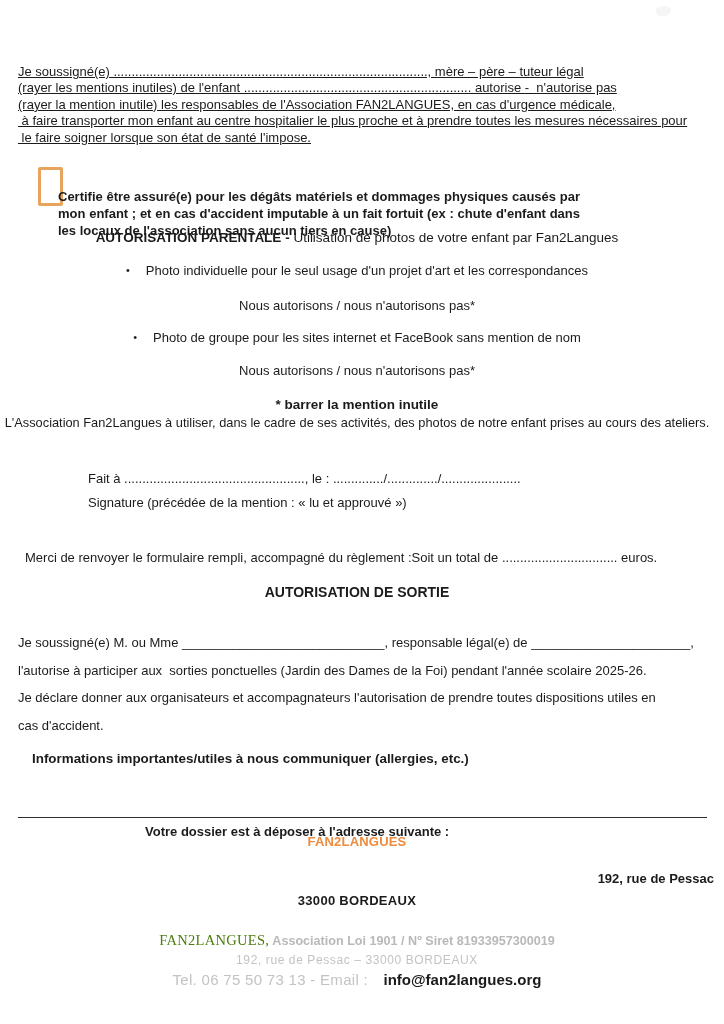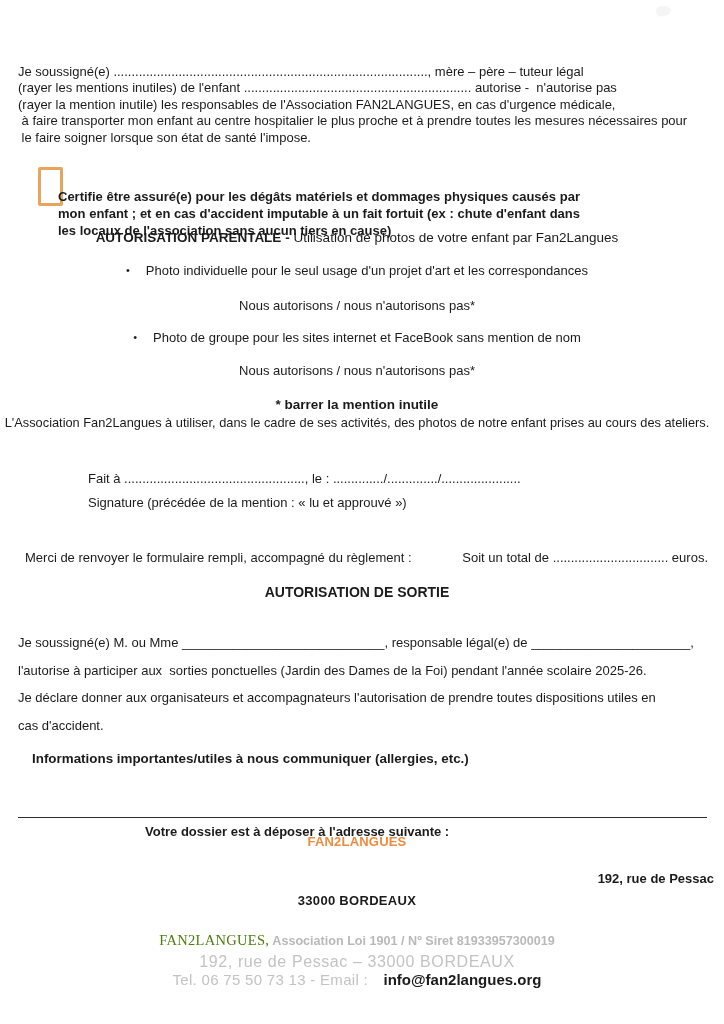"Je soussigné(e)" .line { text-decoration: none -> underline }
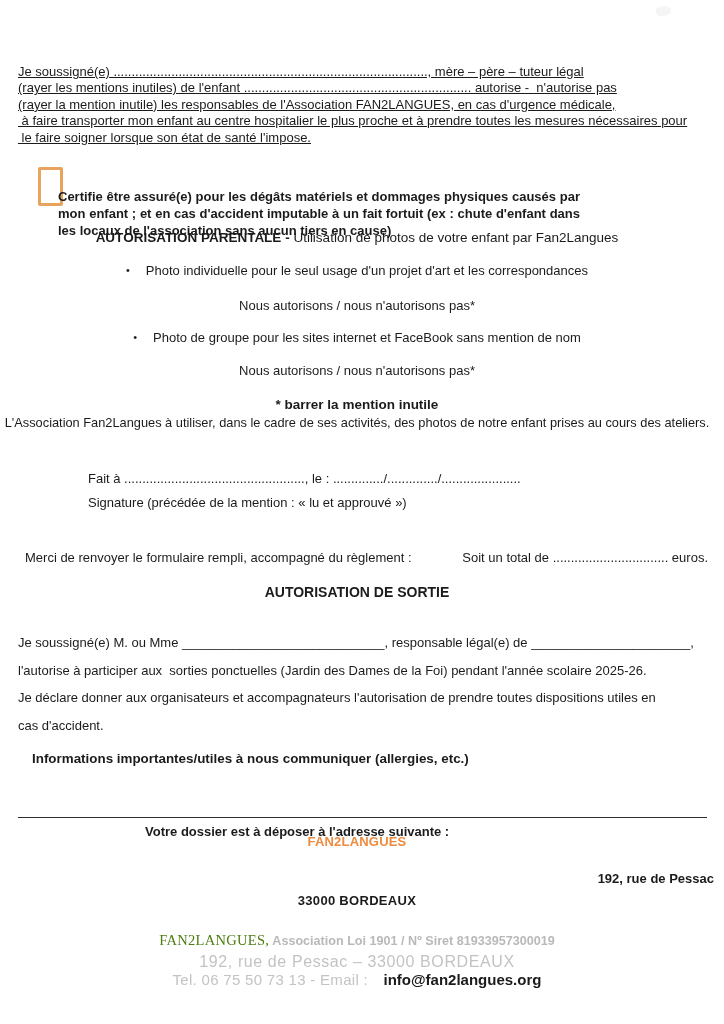"Merci de renvoyer le formulaire" .payment { justify-content: space-between -> flex-start }
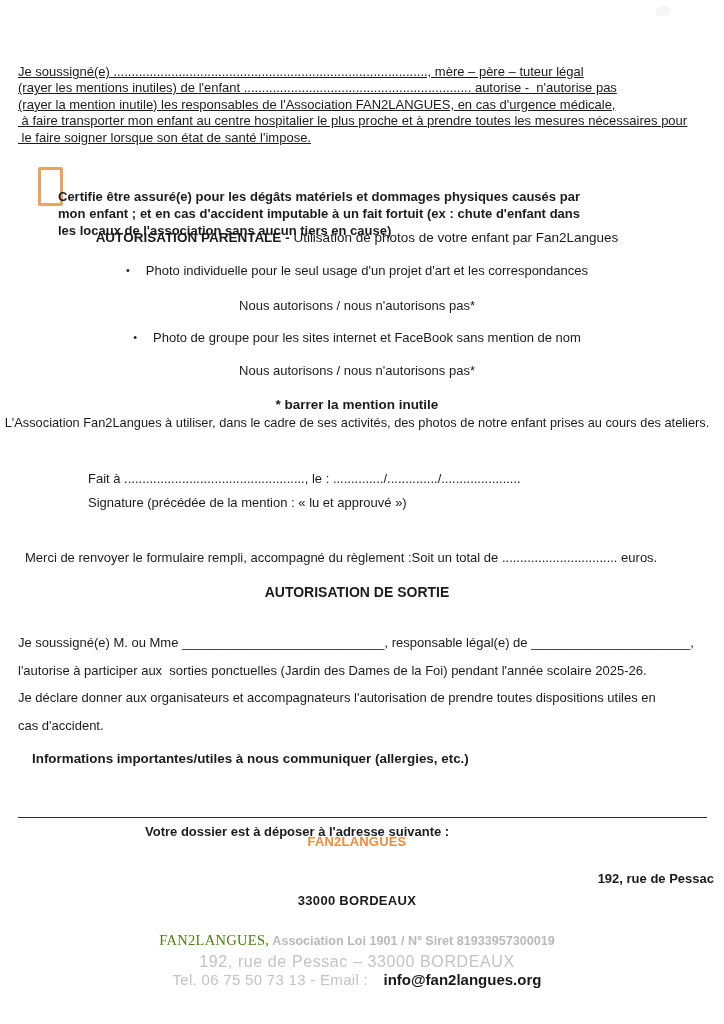"192, rue de Pessac –" .footer2 { font-size: 16px -> 12px }
